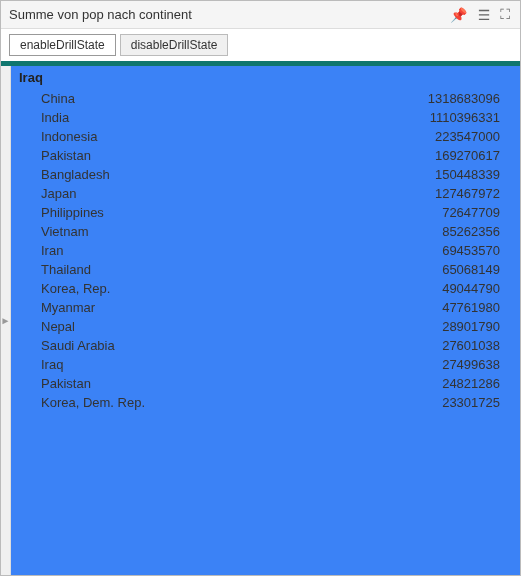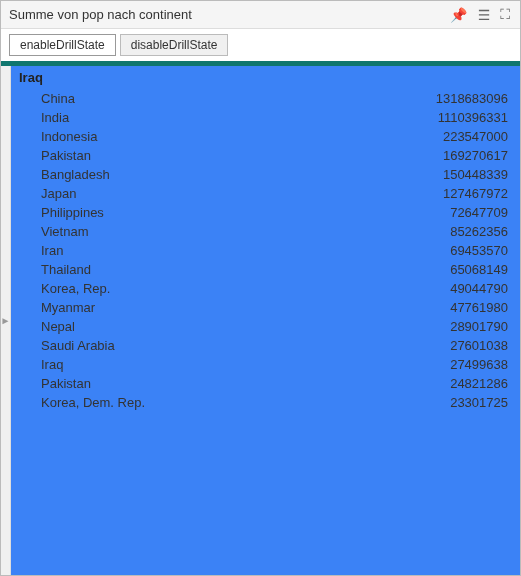"1318683096" .data-row td:last-child { padding-right: 12px -> 20px }
